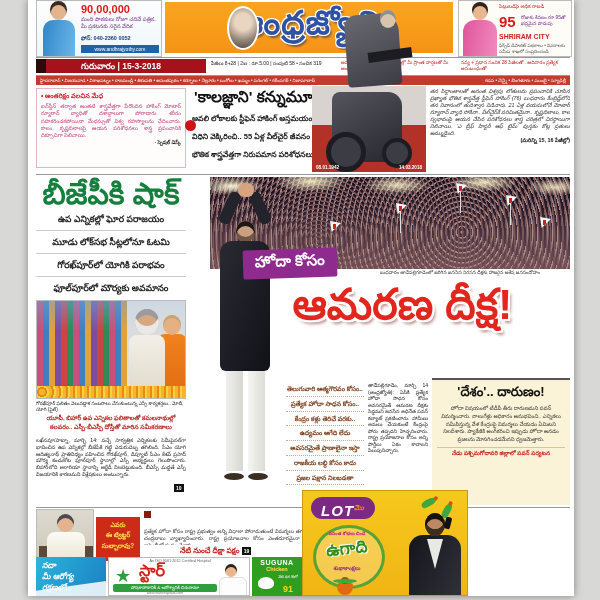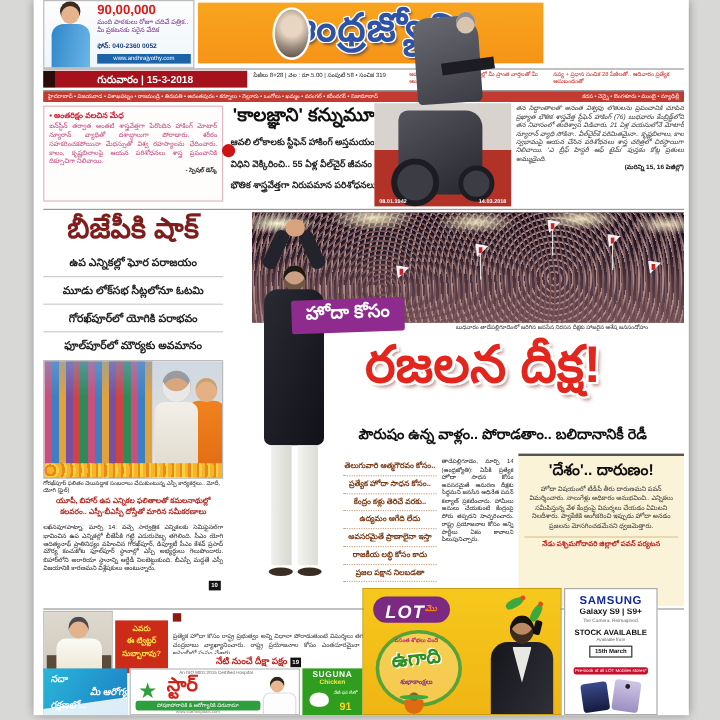"95" div.abs { html: none -> <div> <div> <div></div> <div></div> </div> <div>పెట్టుబడిపై అధిక రాబడి</div> <div>95</div> <div>రోజుకు కేవలం రూ.95తో భద్రమైన పొదుపు</div> <div>SHRIRAM CITY</div> <div>ఫిక్స్‌డ్ డిపాజిట్ పథకాలు • వివరాలకు సమీప శాఖలో సంప్రదించండి</div> </div> }
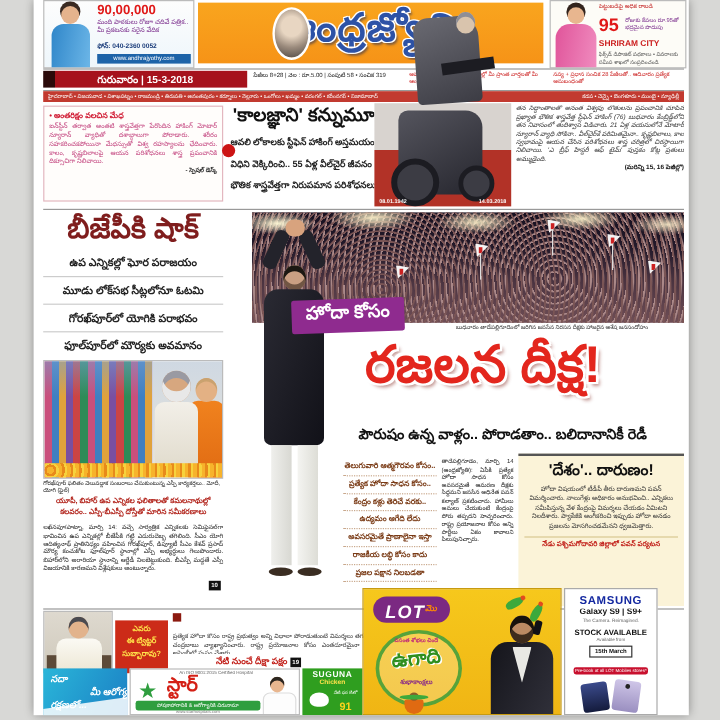"బీజేపీకి షాక్" .bjp-head { color: #7f1d1d -> #15803d; font-size: 24px -> 30px }
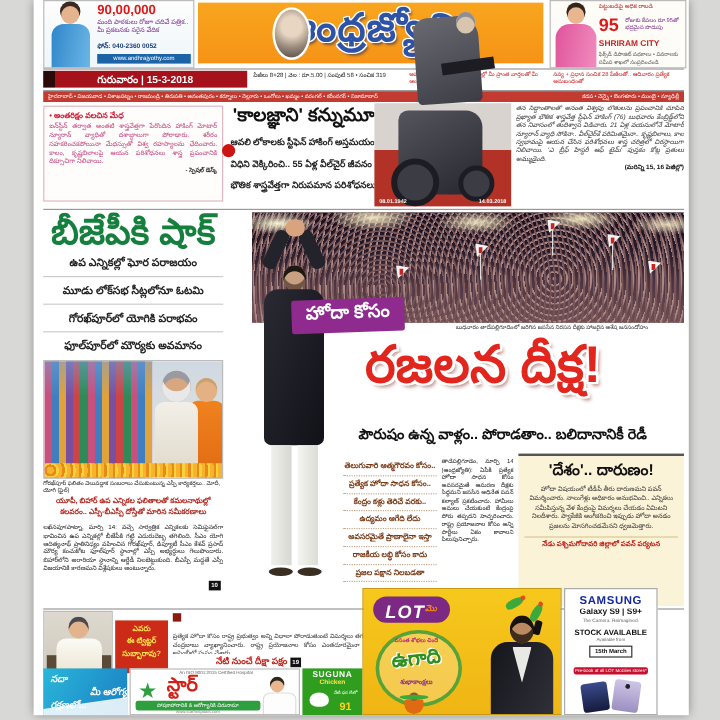"రజలన దీక్ష!" div.abs { text: రజలన -> ఆమరణ }
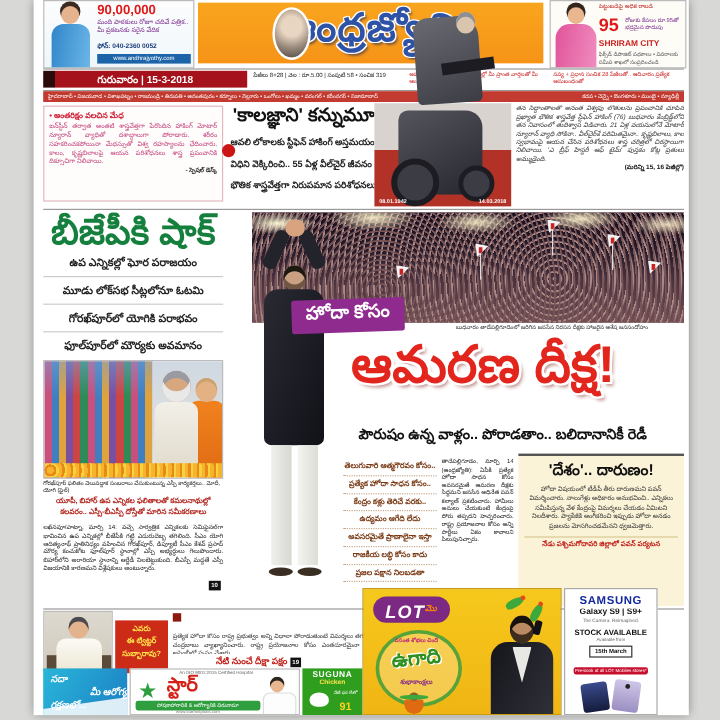"పౌరుషం ఉన్న వాళ్లం.. పోరాడతాం.." div.abs { html: <div>పౌరుషం ఉన్న వాళ్లం.. పోరాడతాం.. బలిదానానికీ రెడీ</div> -> none }
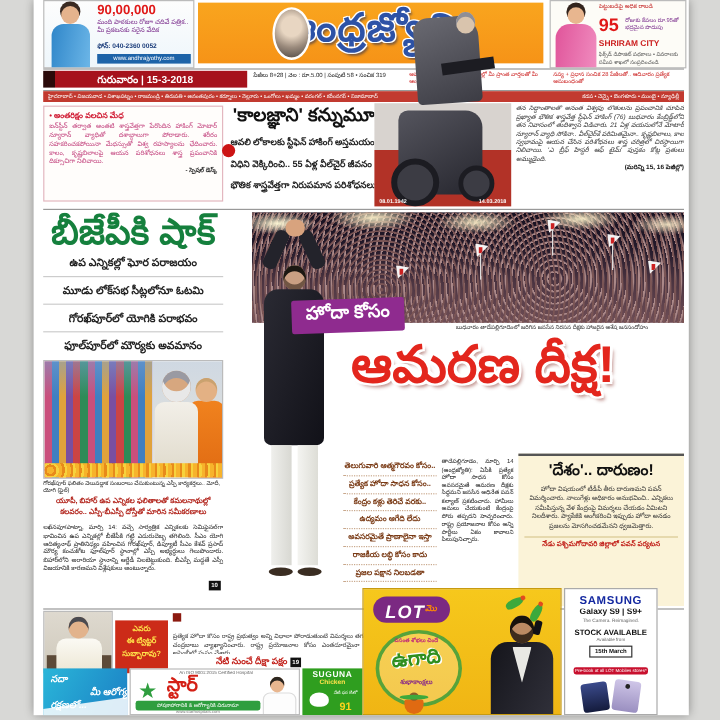"SAMSUNG" div.abs { html: <div> <div>SAMSUNG</div> <div>Galaxy S9 | S9+</div> <div>The Camera. Reimagined.</div> <div>STOCK AVAILABLE</div> <div>Available from</div> <div>15th March</div> <div>Pre-book at all LOT Mobiles stores*</div> <div></div> <div></div> </div> -> none }
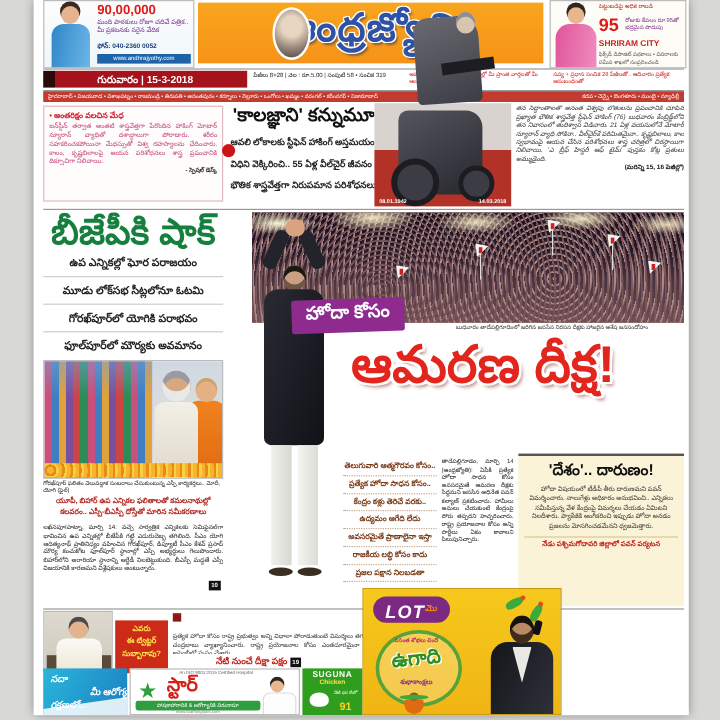"మీ ఆరోగ్య" div.nw { margin-left: 33px -> none }
